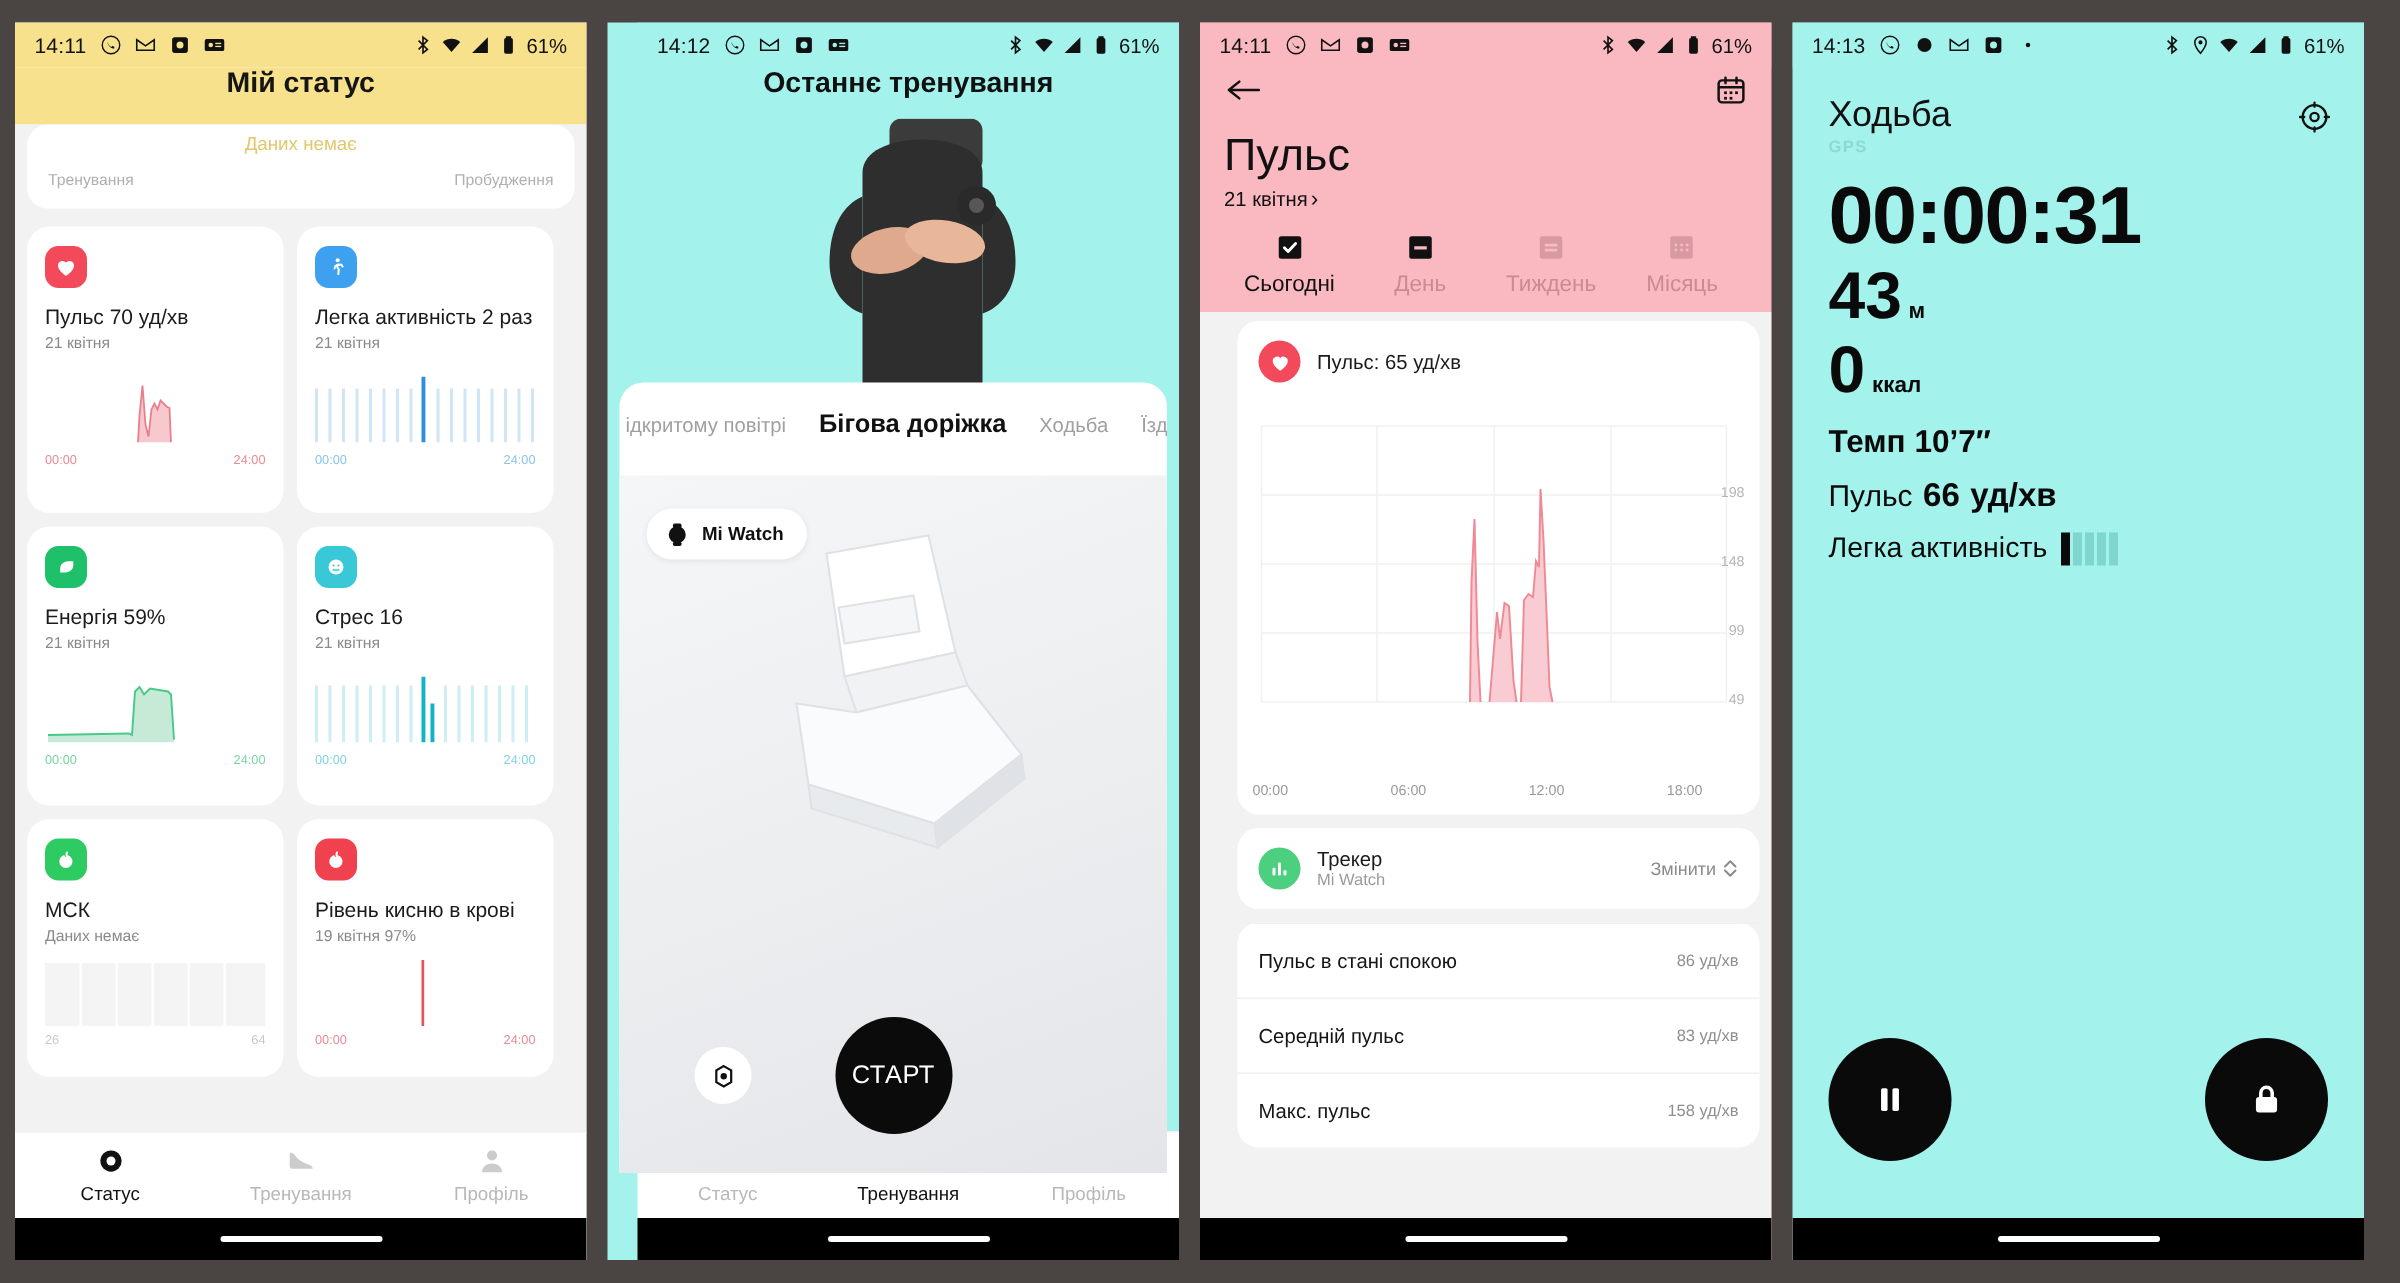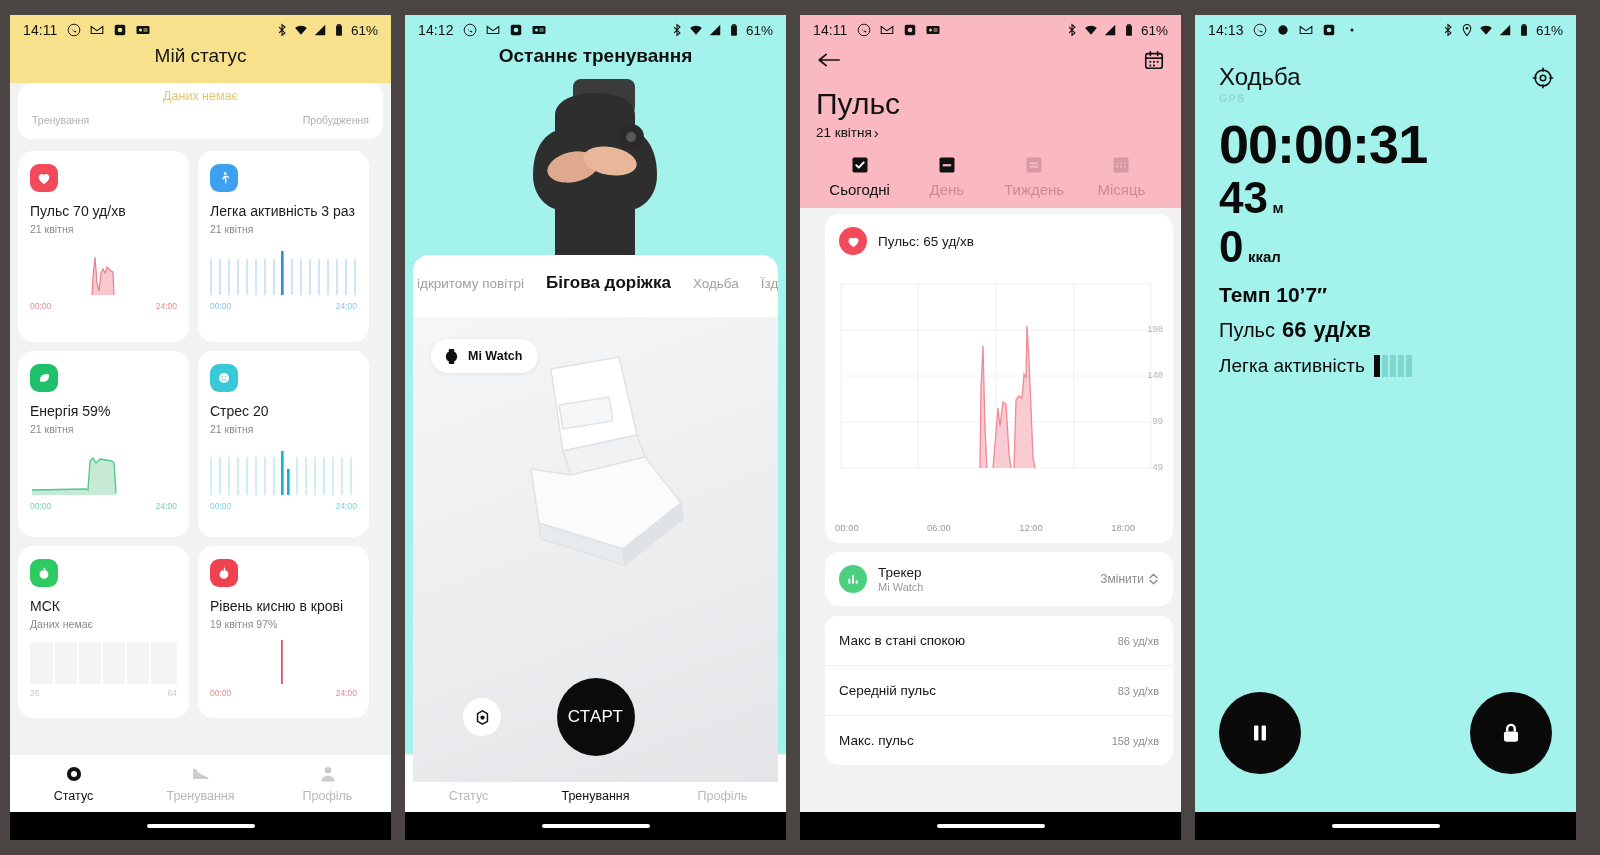"14:12" .p2 { padding-left: none -> 20px }
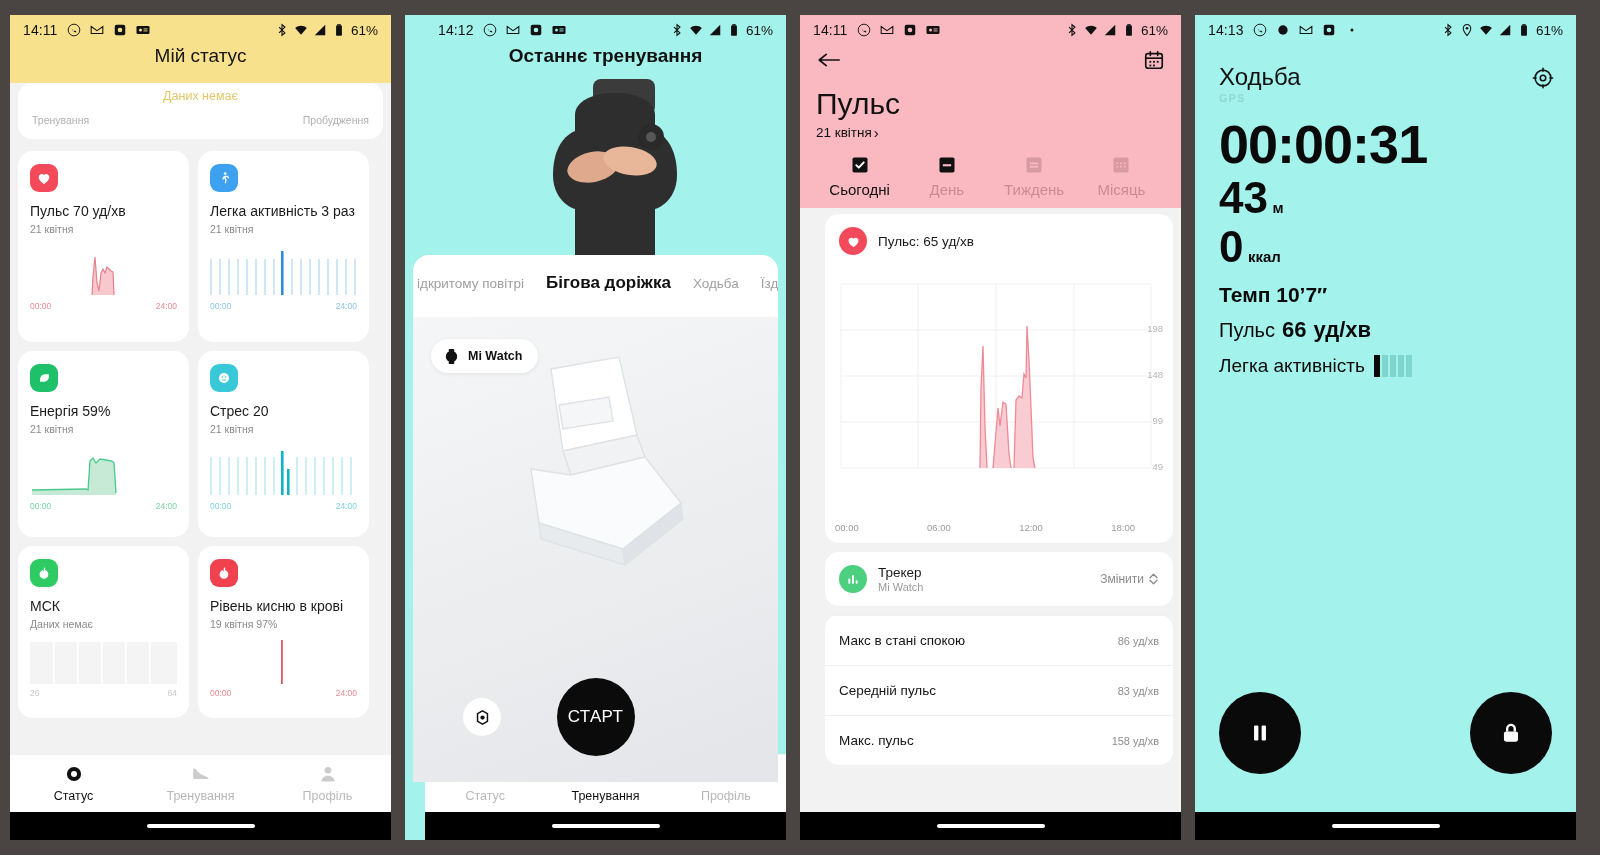"Мій статус" .p1-title { font-weight: normal -> bold }
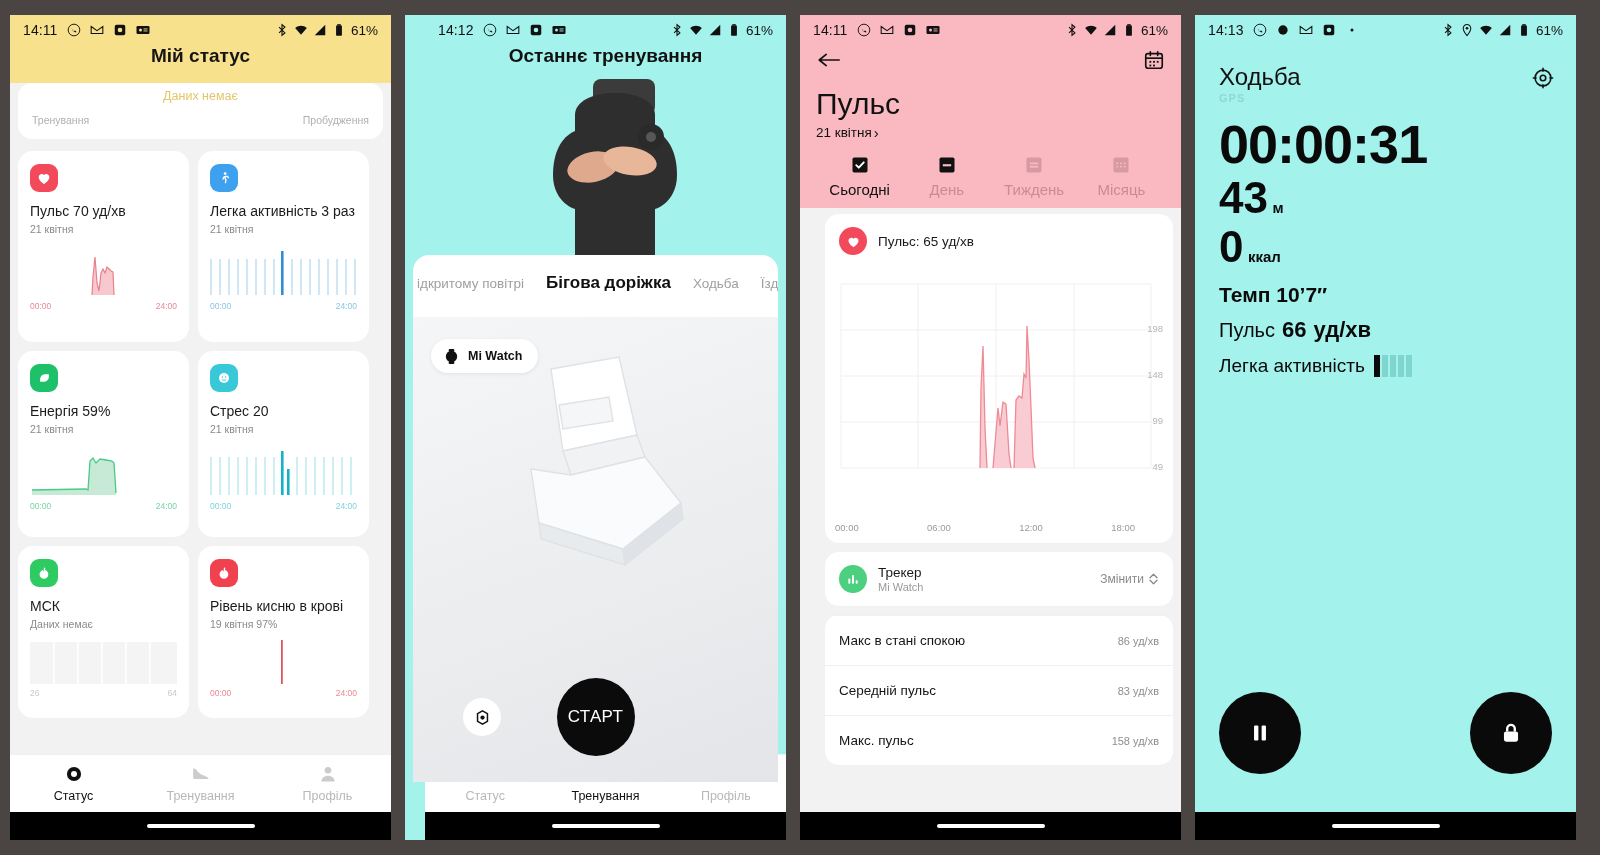"Легка активність 3 раз" div.card-title { text: 3 -> 2 }
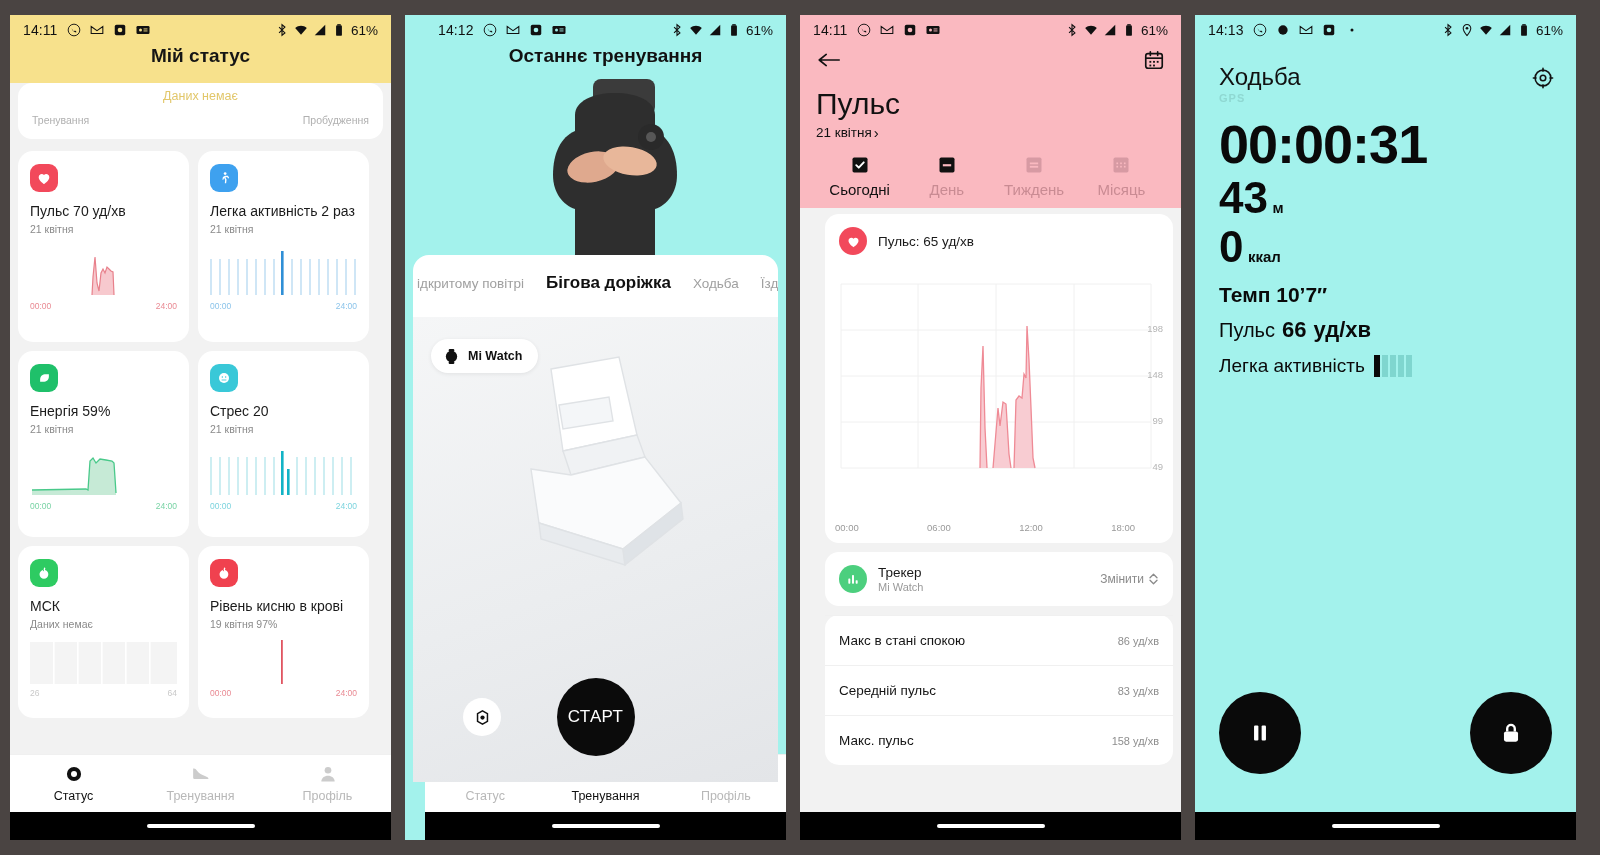"Стрес 20" div.card-title { text: 20 -> 16 }
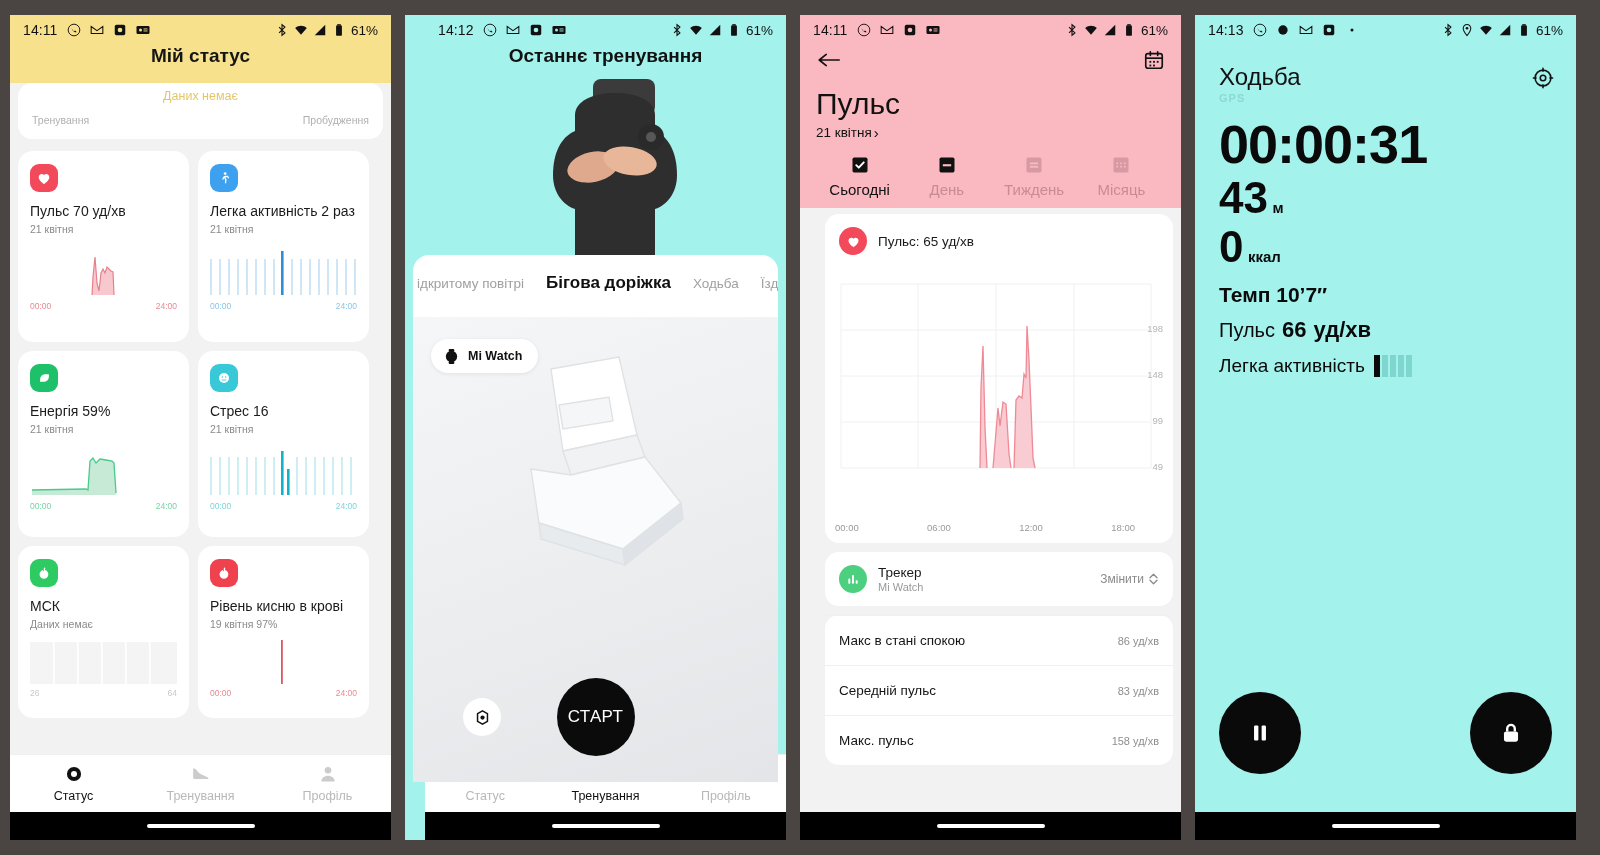"Макс в стані спокою" span.p3-row-l { text: Макс -> Пульс }
